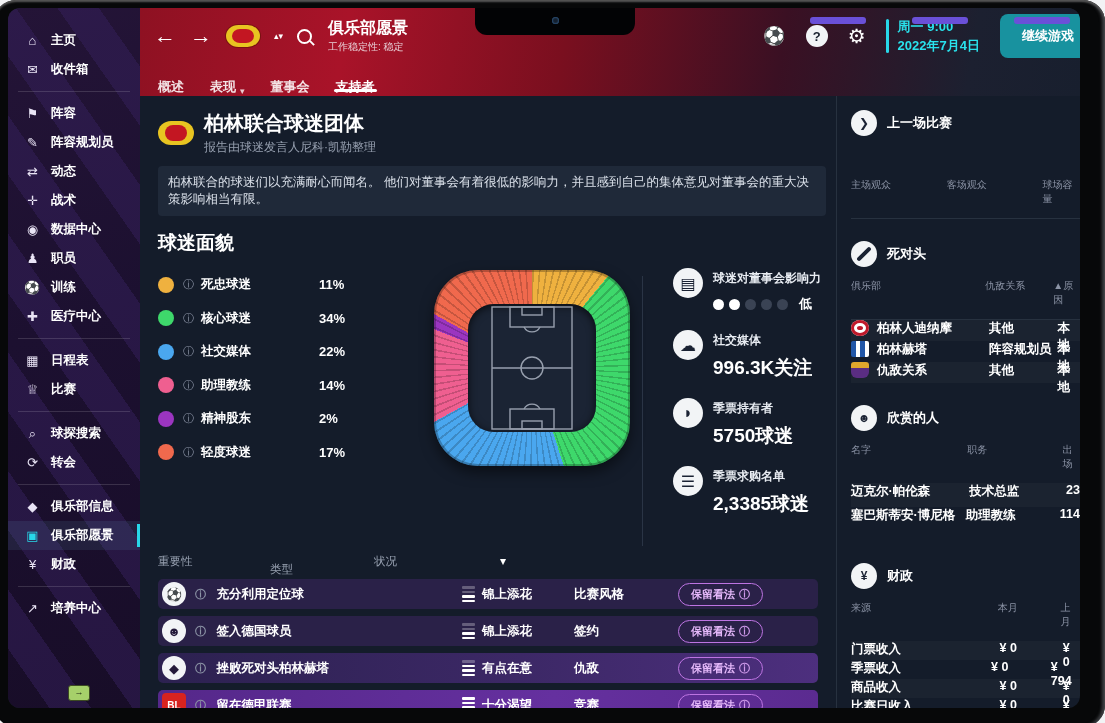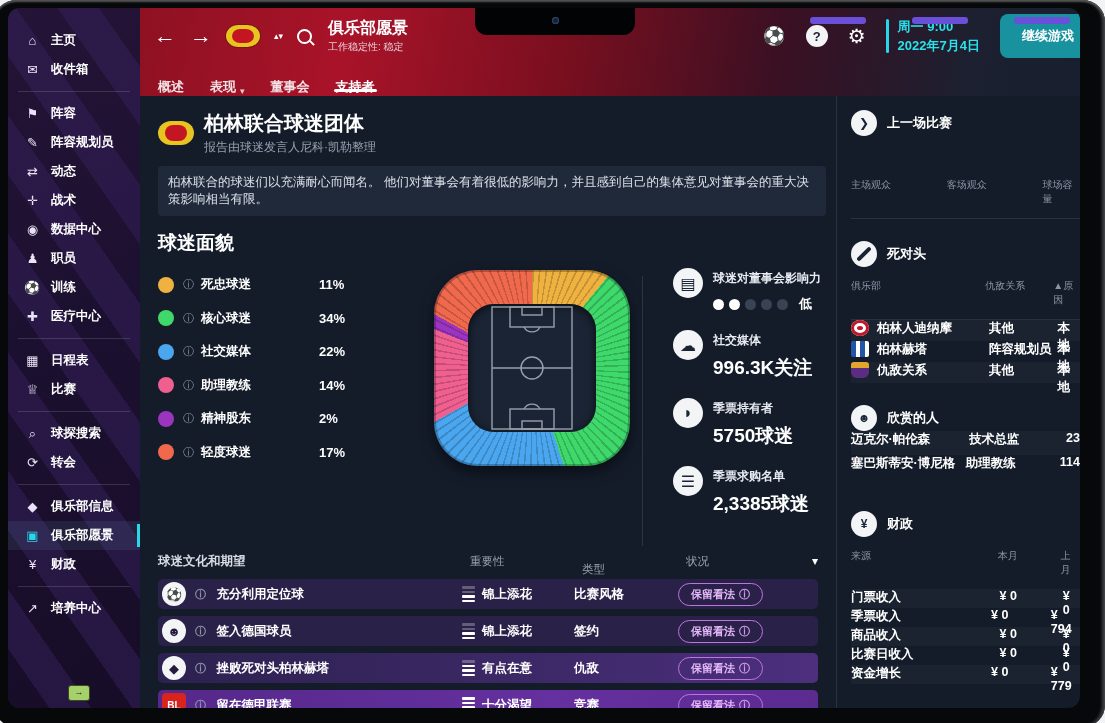"名字" div.railcols { html: none -> <div> <span>名字</span> <span>职务</span> <span>出场</span> </div> }
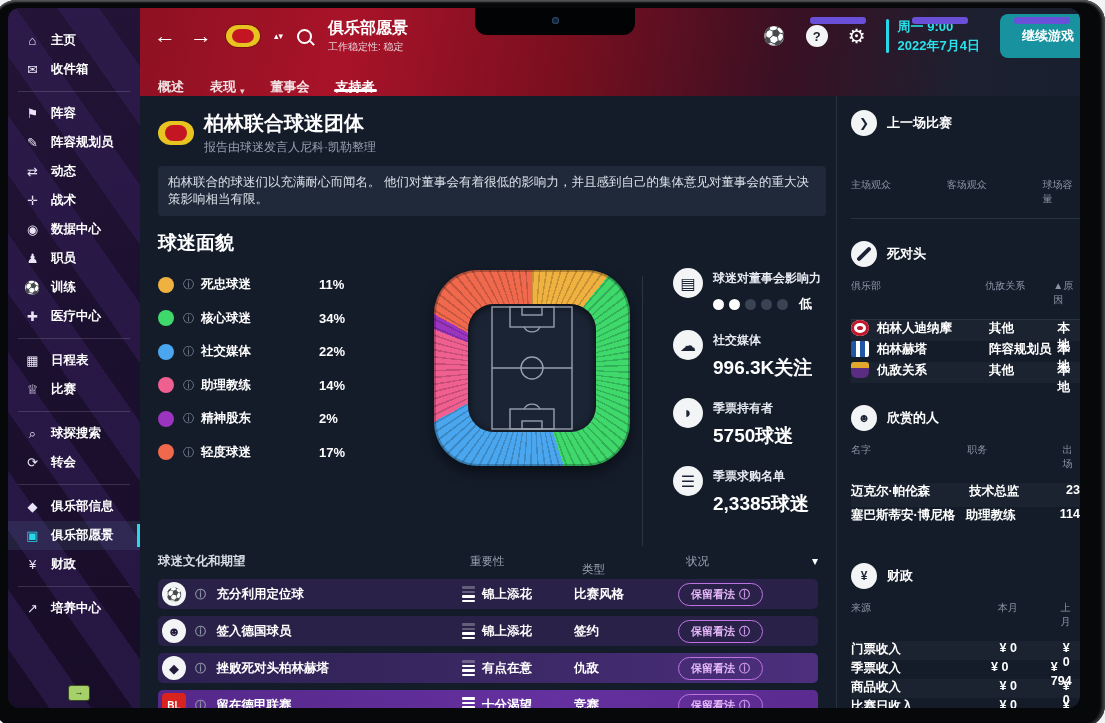"球迷文化和期望" span.c0 { html: <span>球迷文化和期望</span> -> none }
